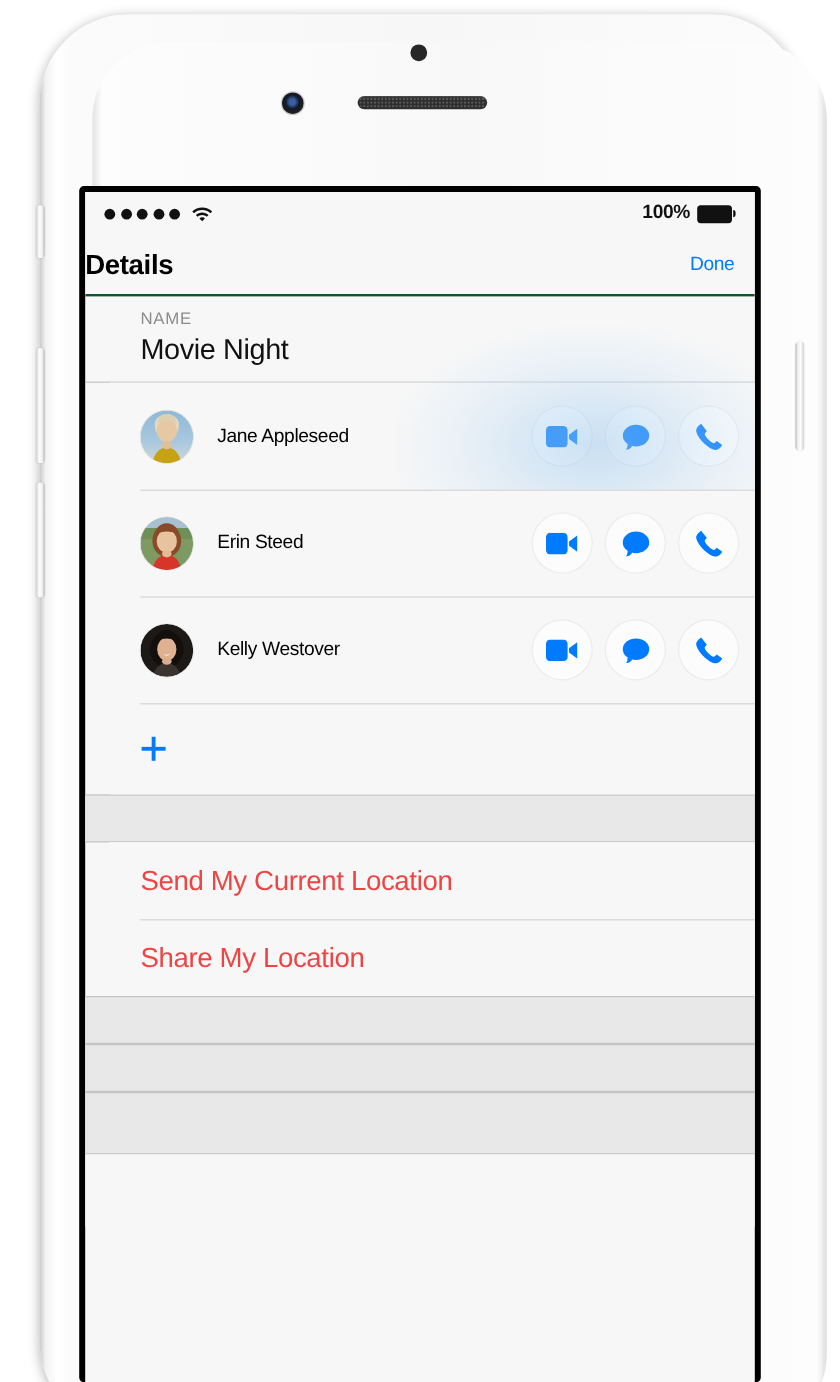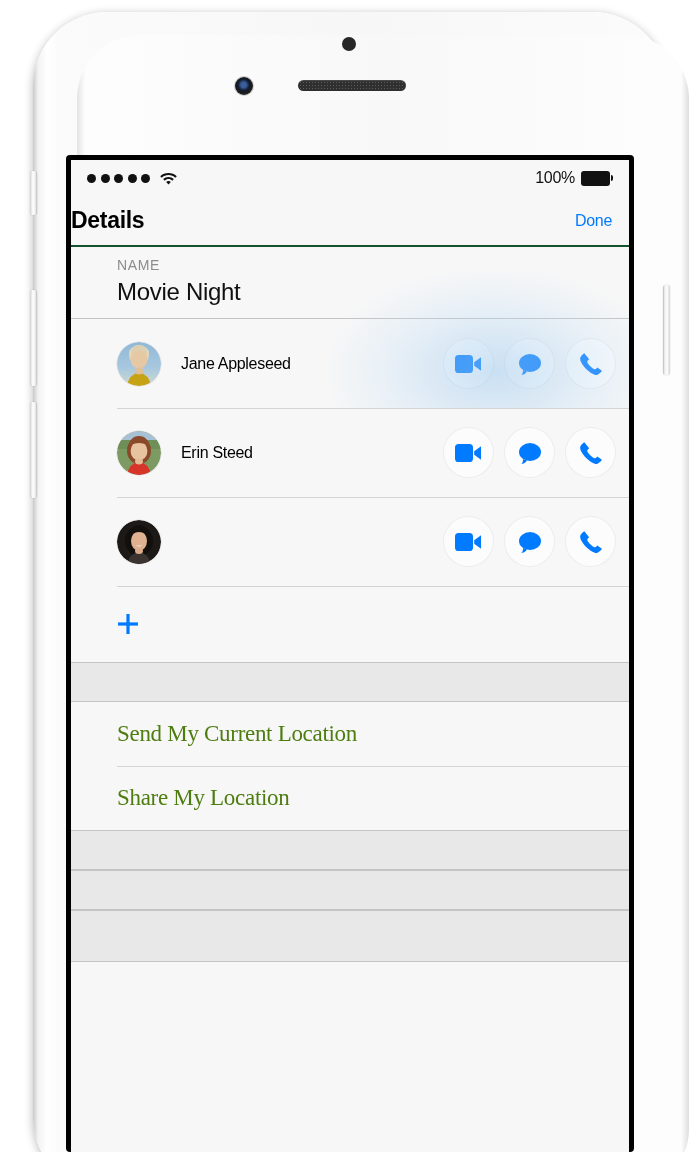"100%" #battery-percent { font-weight: normal -> bold }
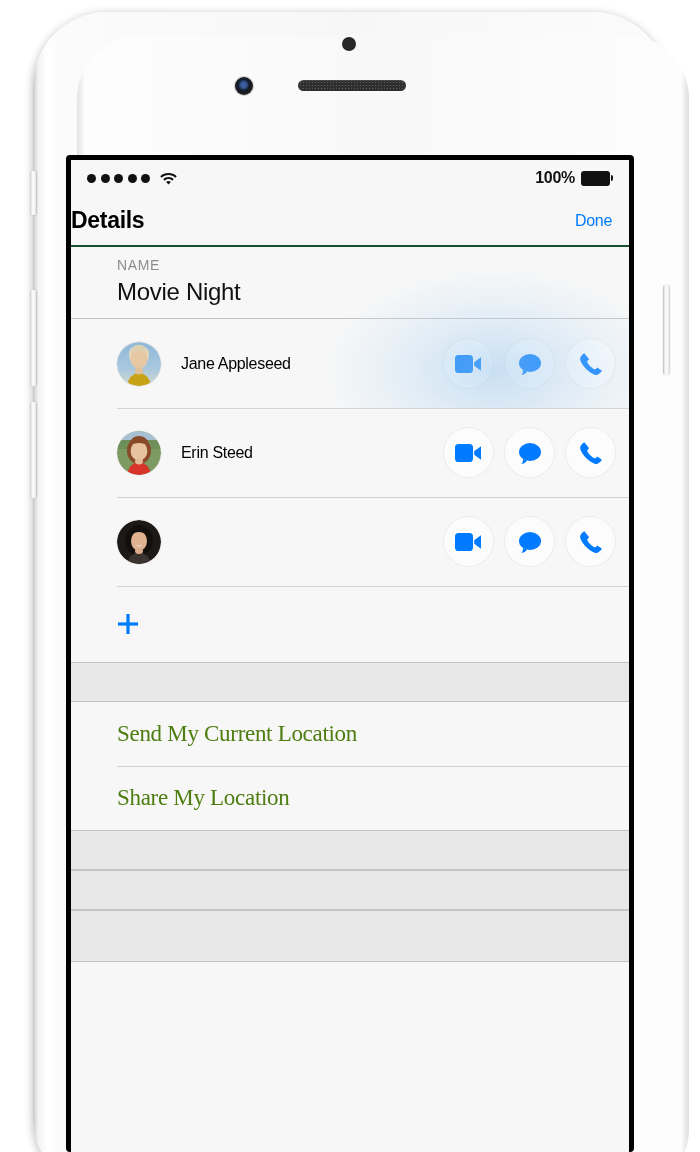"Kelly Westover" div.contact-name { html: none -> <div>Kelly Westover</div> }
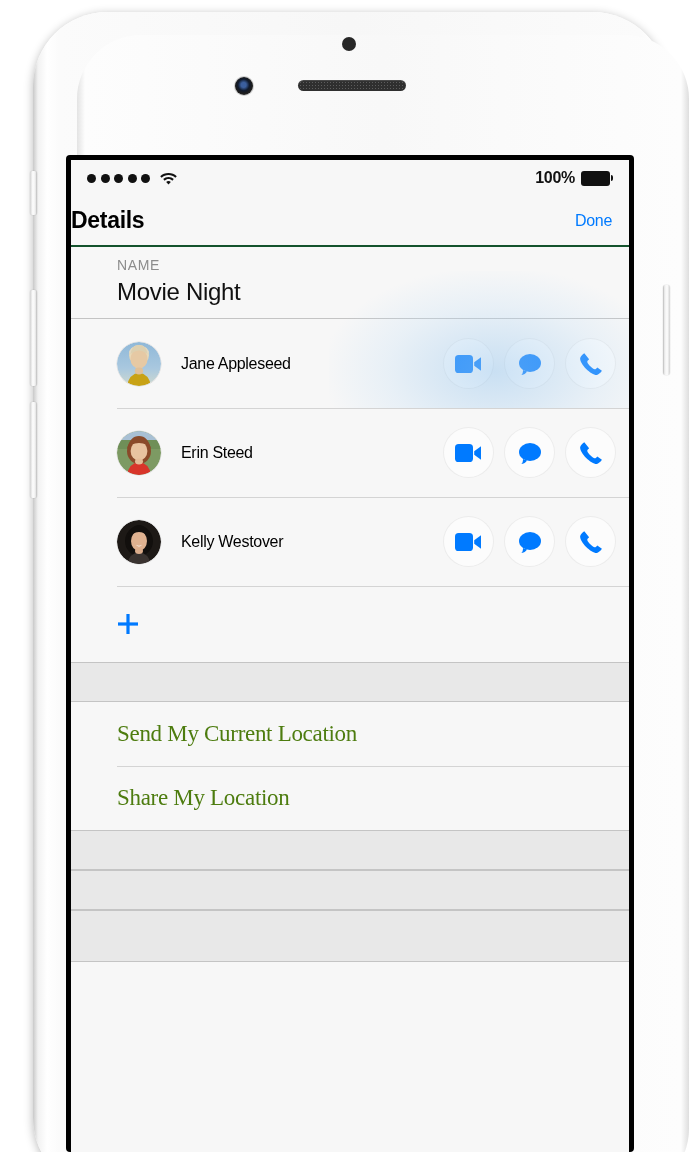"Send My Current Location" .blue-label { color: #4d7c0f -> #ef4444; font-family: Liberation Serif, serif -> none }
